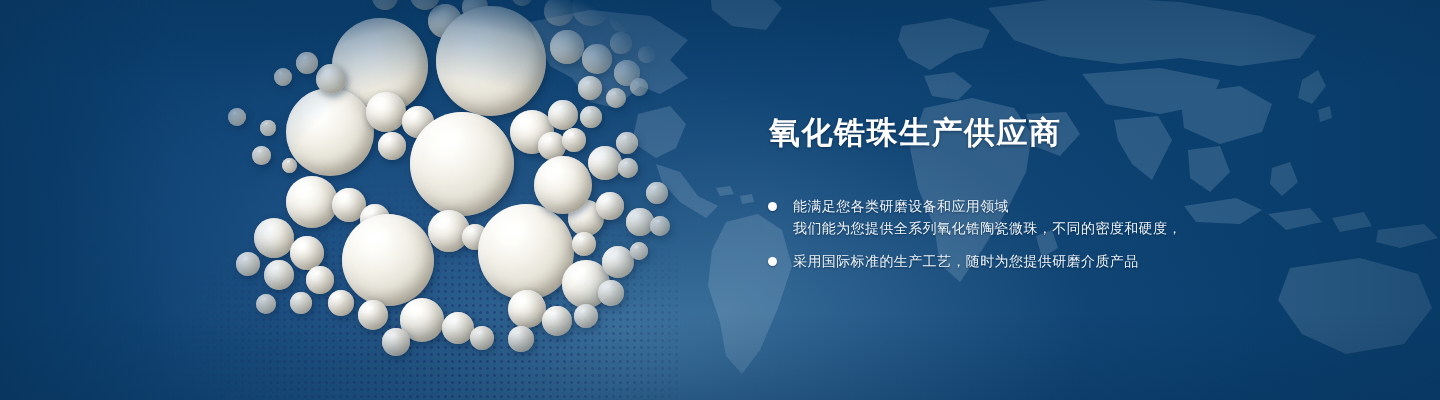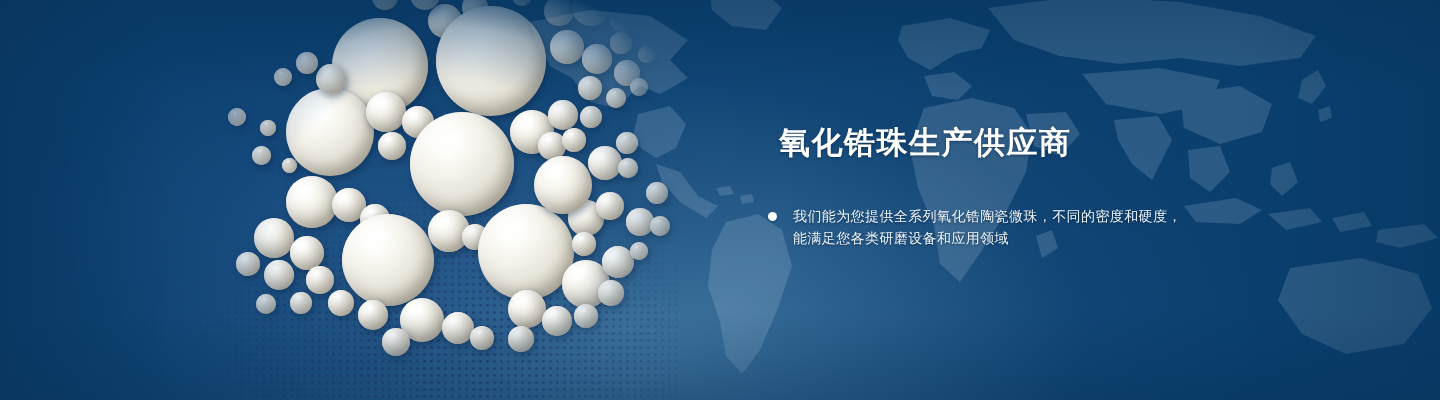"氧化锆珠生产供应商" .headline { margin: 16px -> 6px }
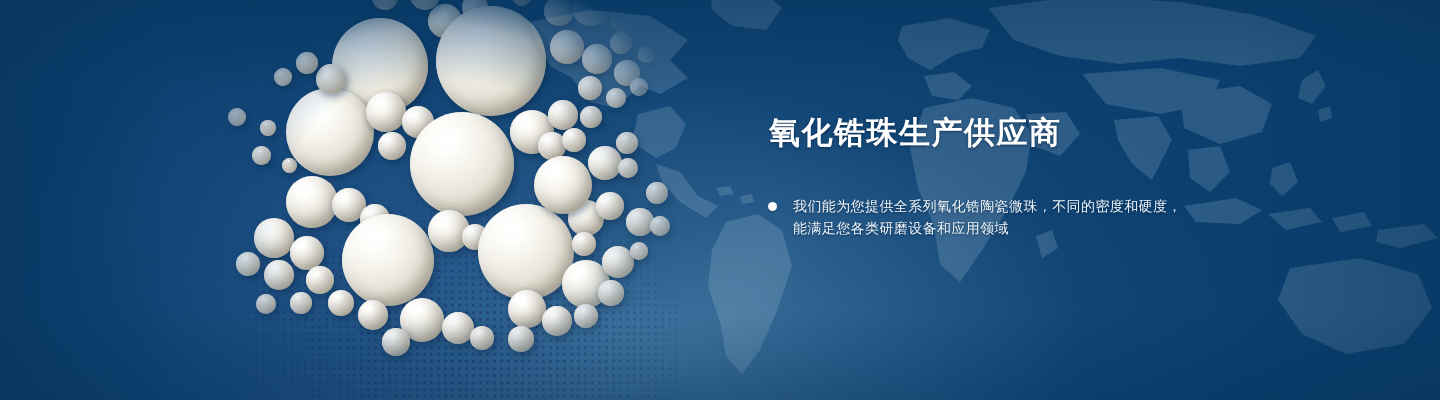"我们能为您提供全系列氧化锆陶瓷微珠，不同的密度和硬度，" span.bullet-line { order: before "能满足您各类研磨设备和应用领域" -> after "能满足您各类研磨设备和应用领域" }
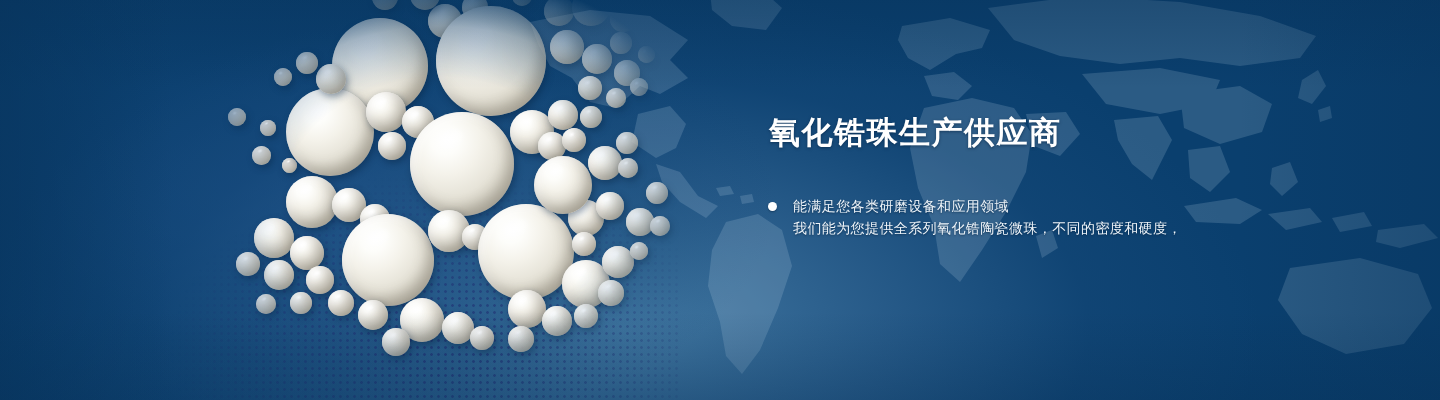"采用国际标准的生产工艺，随时为您提供研磨介质产品" li.bullet { html: none -> <li> <span></span> <span>采用国际标准的生产工艺，随时为您提供研磨介质产品</span> </li> }
